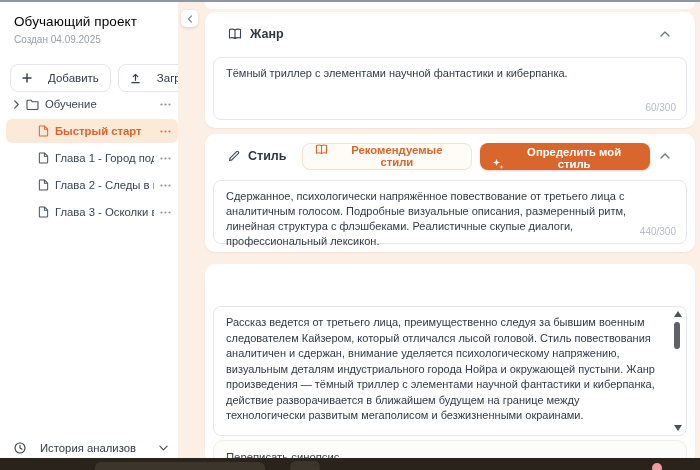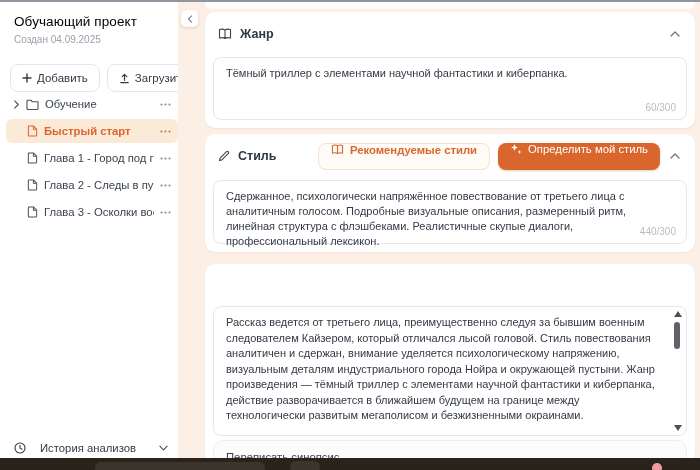"Жанр" .card-head { padding: 0 13px -> 0 23px }
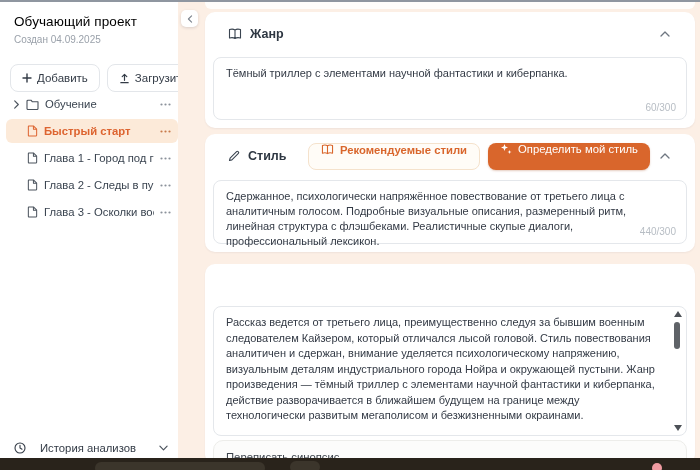"Добавить" .sb-btn { gap: 5px -> 16px }
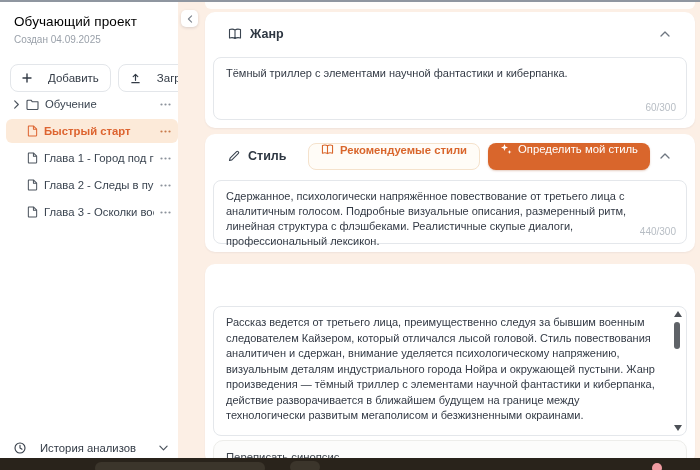"Быстрый старт" .tree-item.file { padding-left: 21px -> 32px }
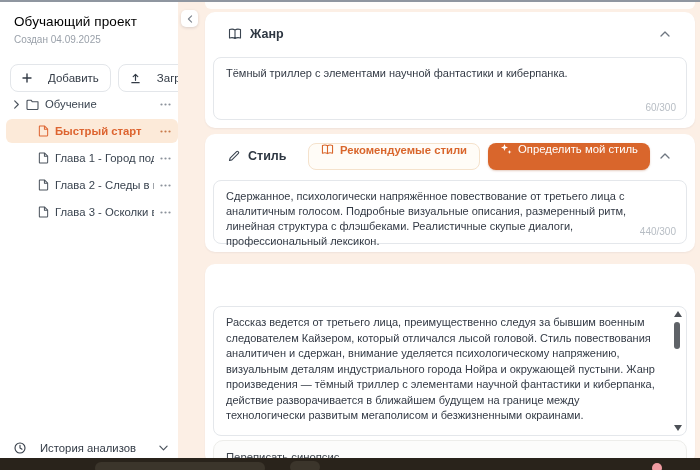"Определить мой стиль" .btn-fill { align-items: flex-start -> flex-end; font-weight: normal -> bold }
